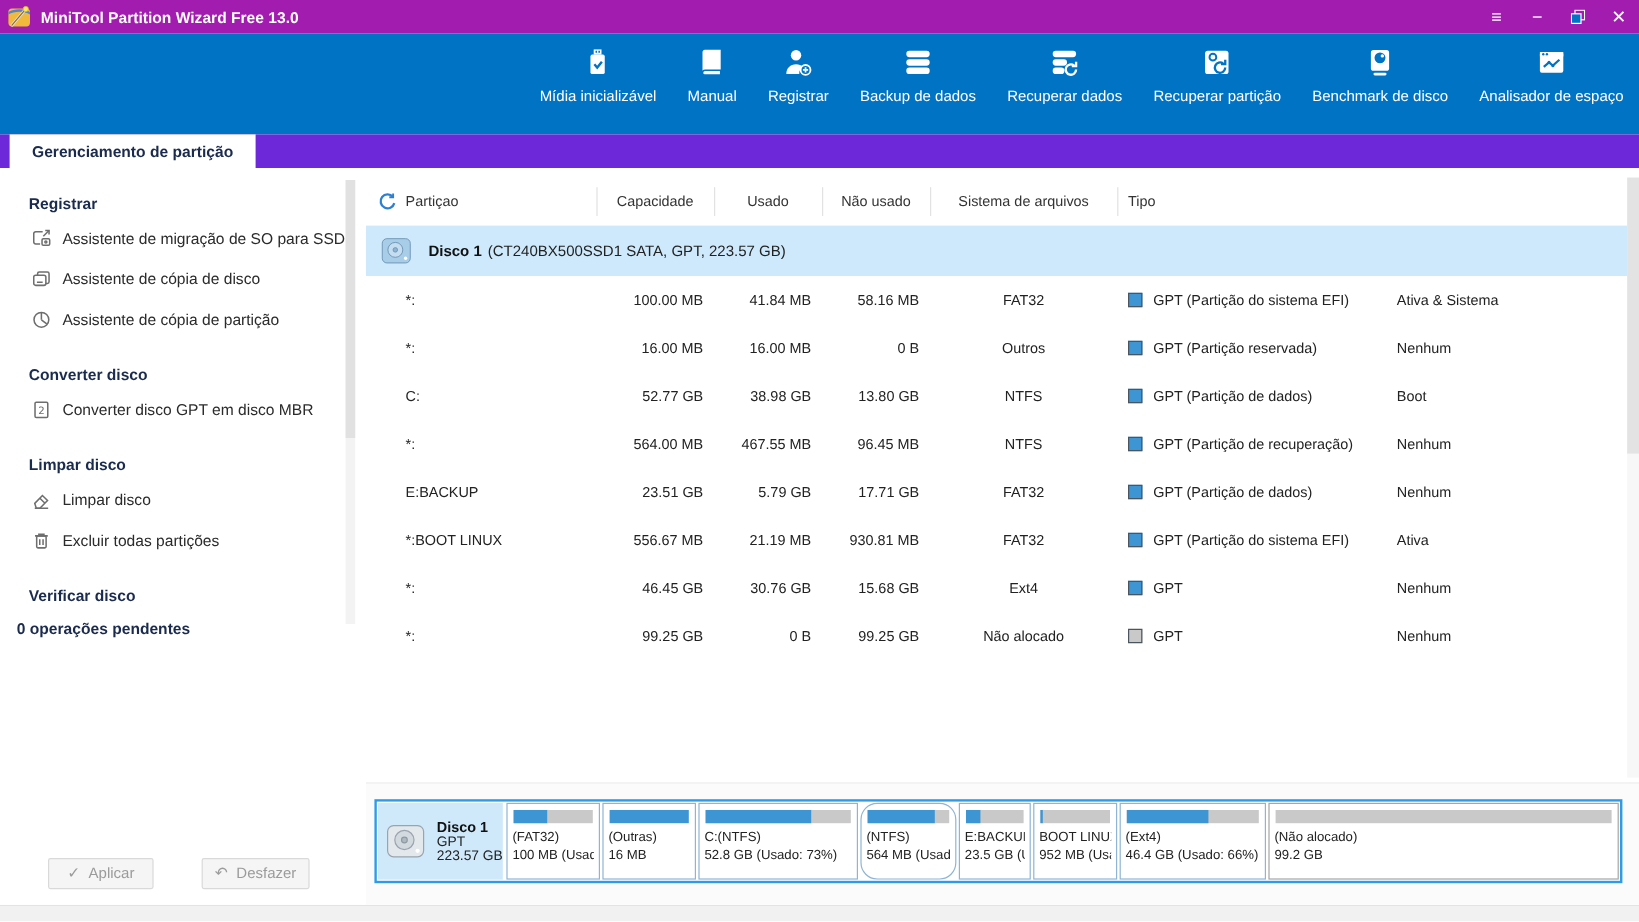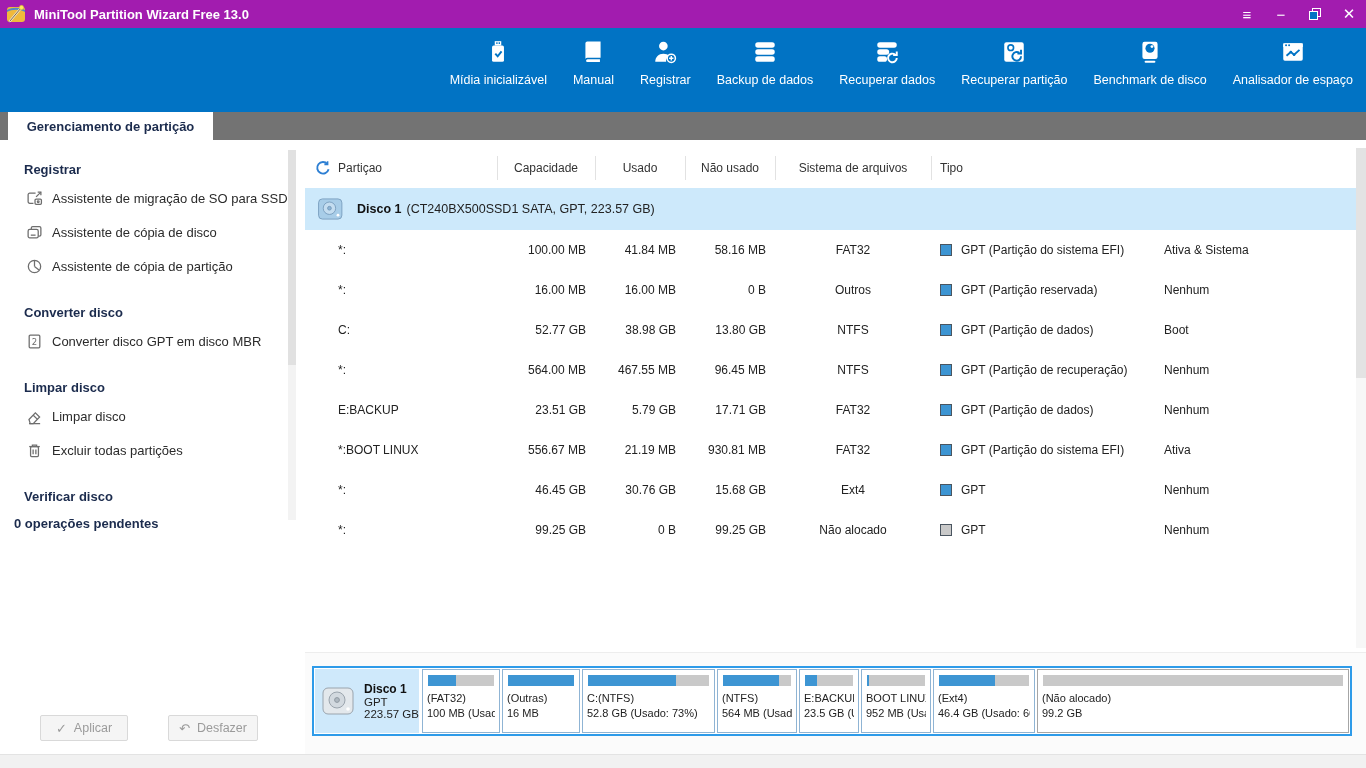"Gerenciamento de partição" .tabbar { background: #737373 -> #6d28d9 }
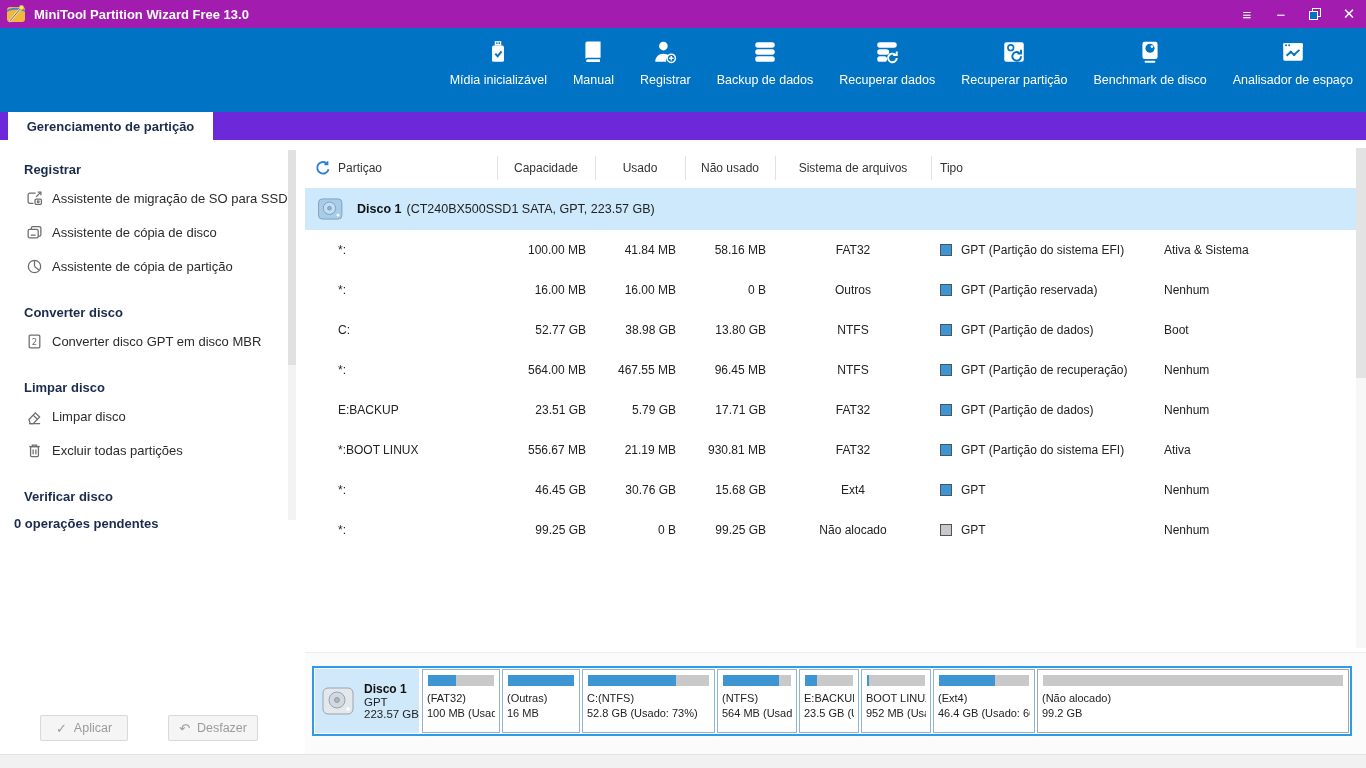"(NTFS)" .b3 { border-radius: none -> 14px }
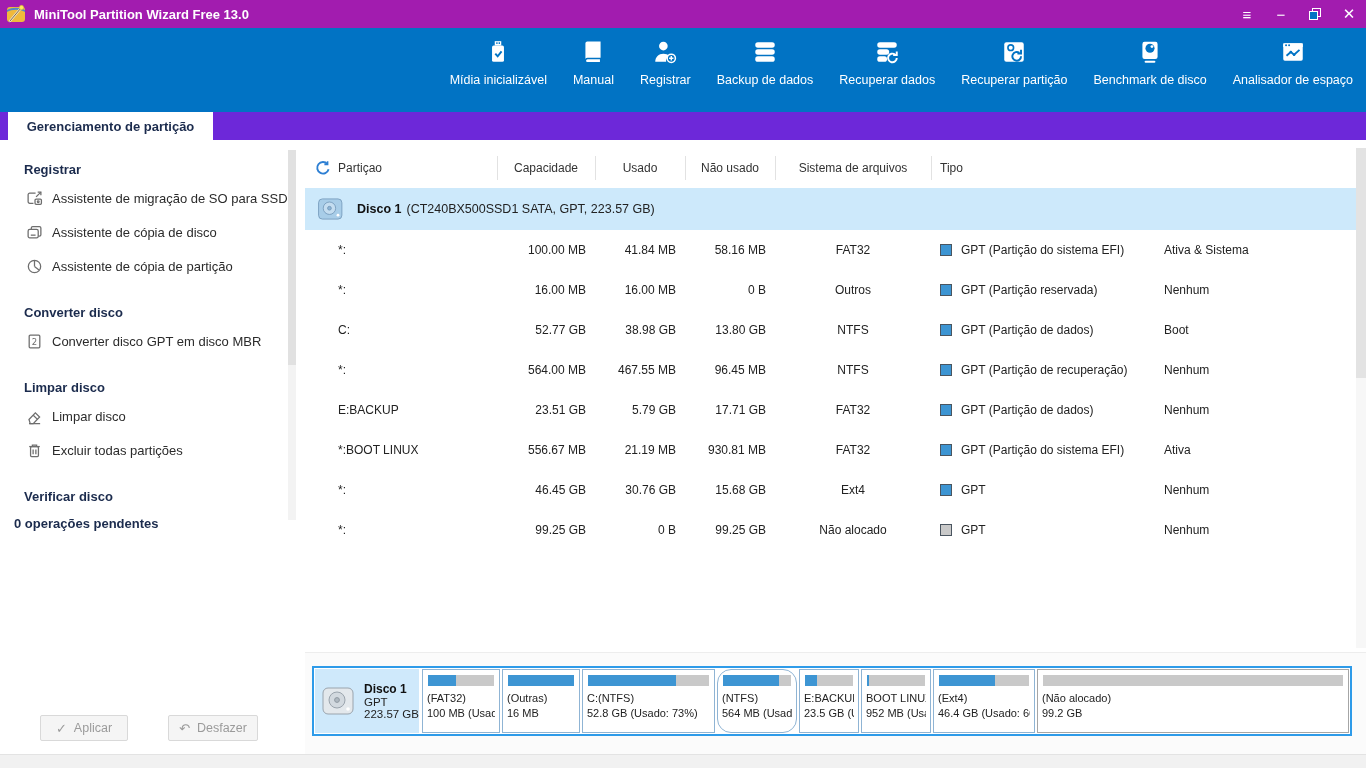"(Ext4)" .b6 { width: 102px -> 122px }
